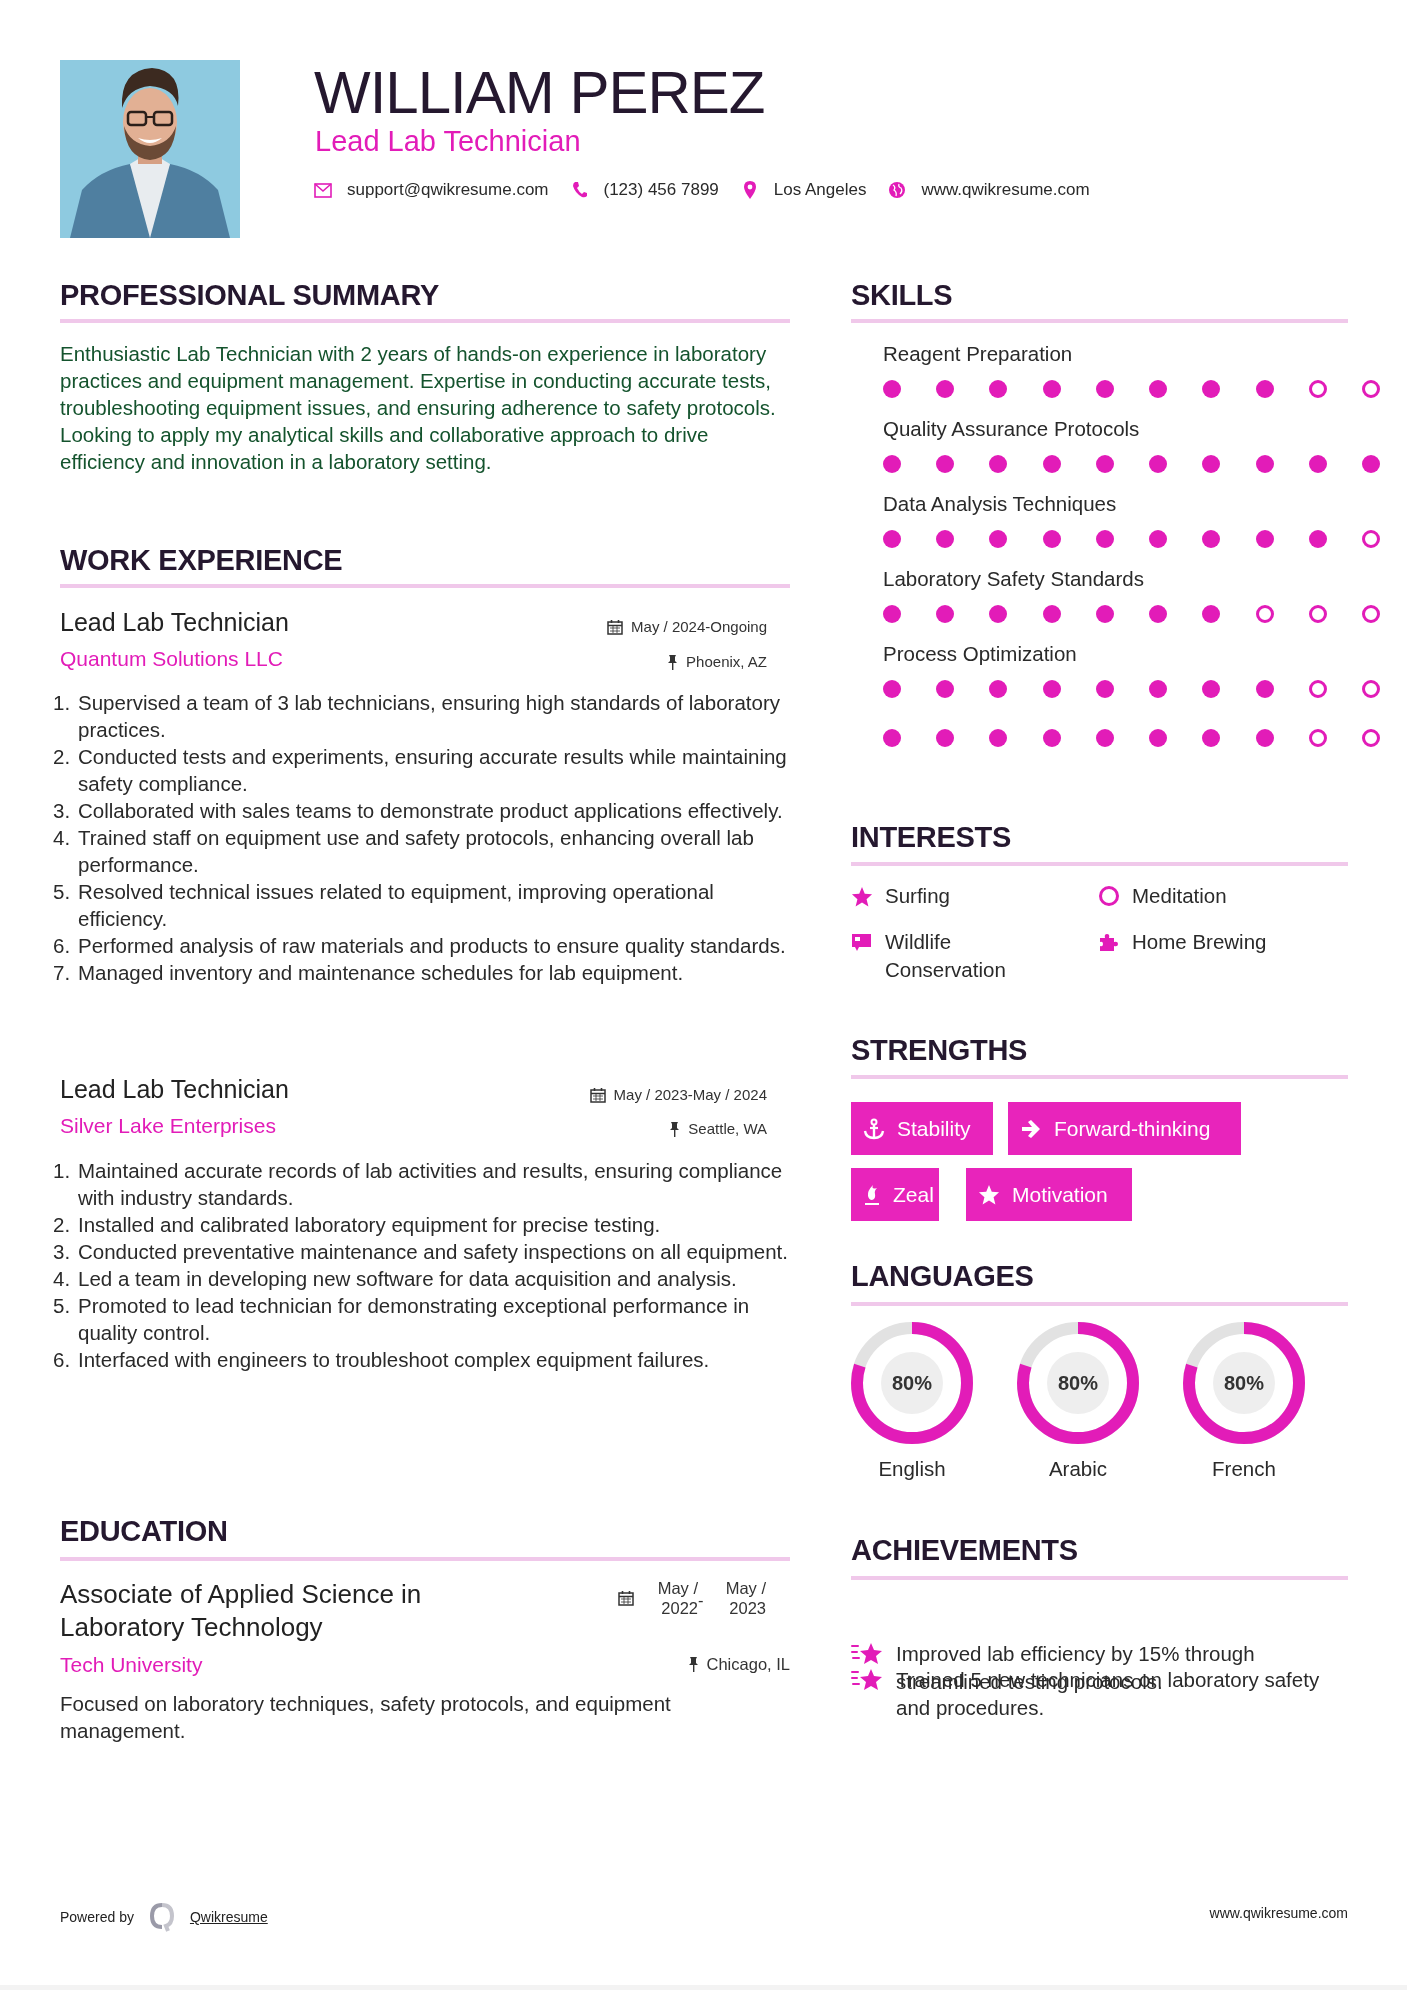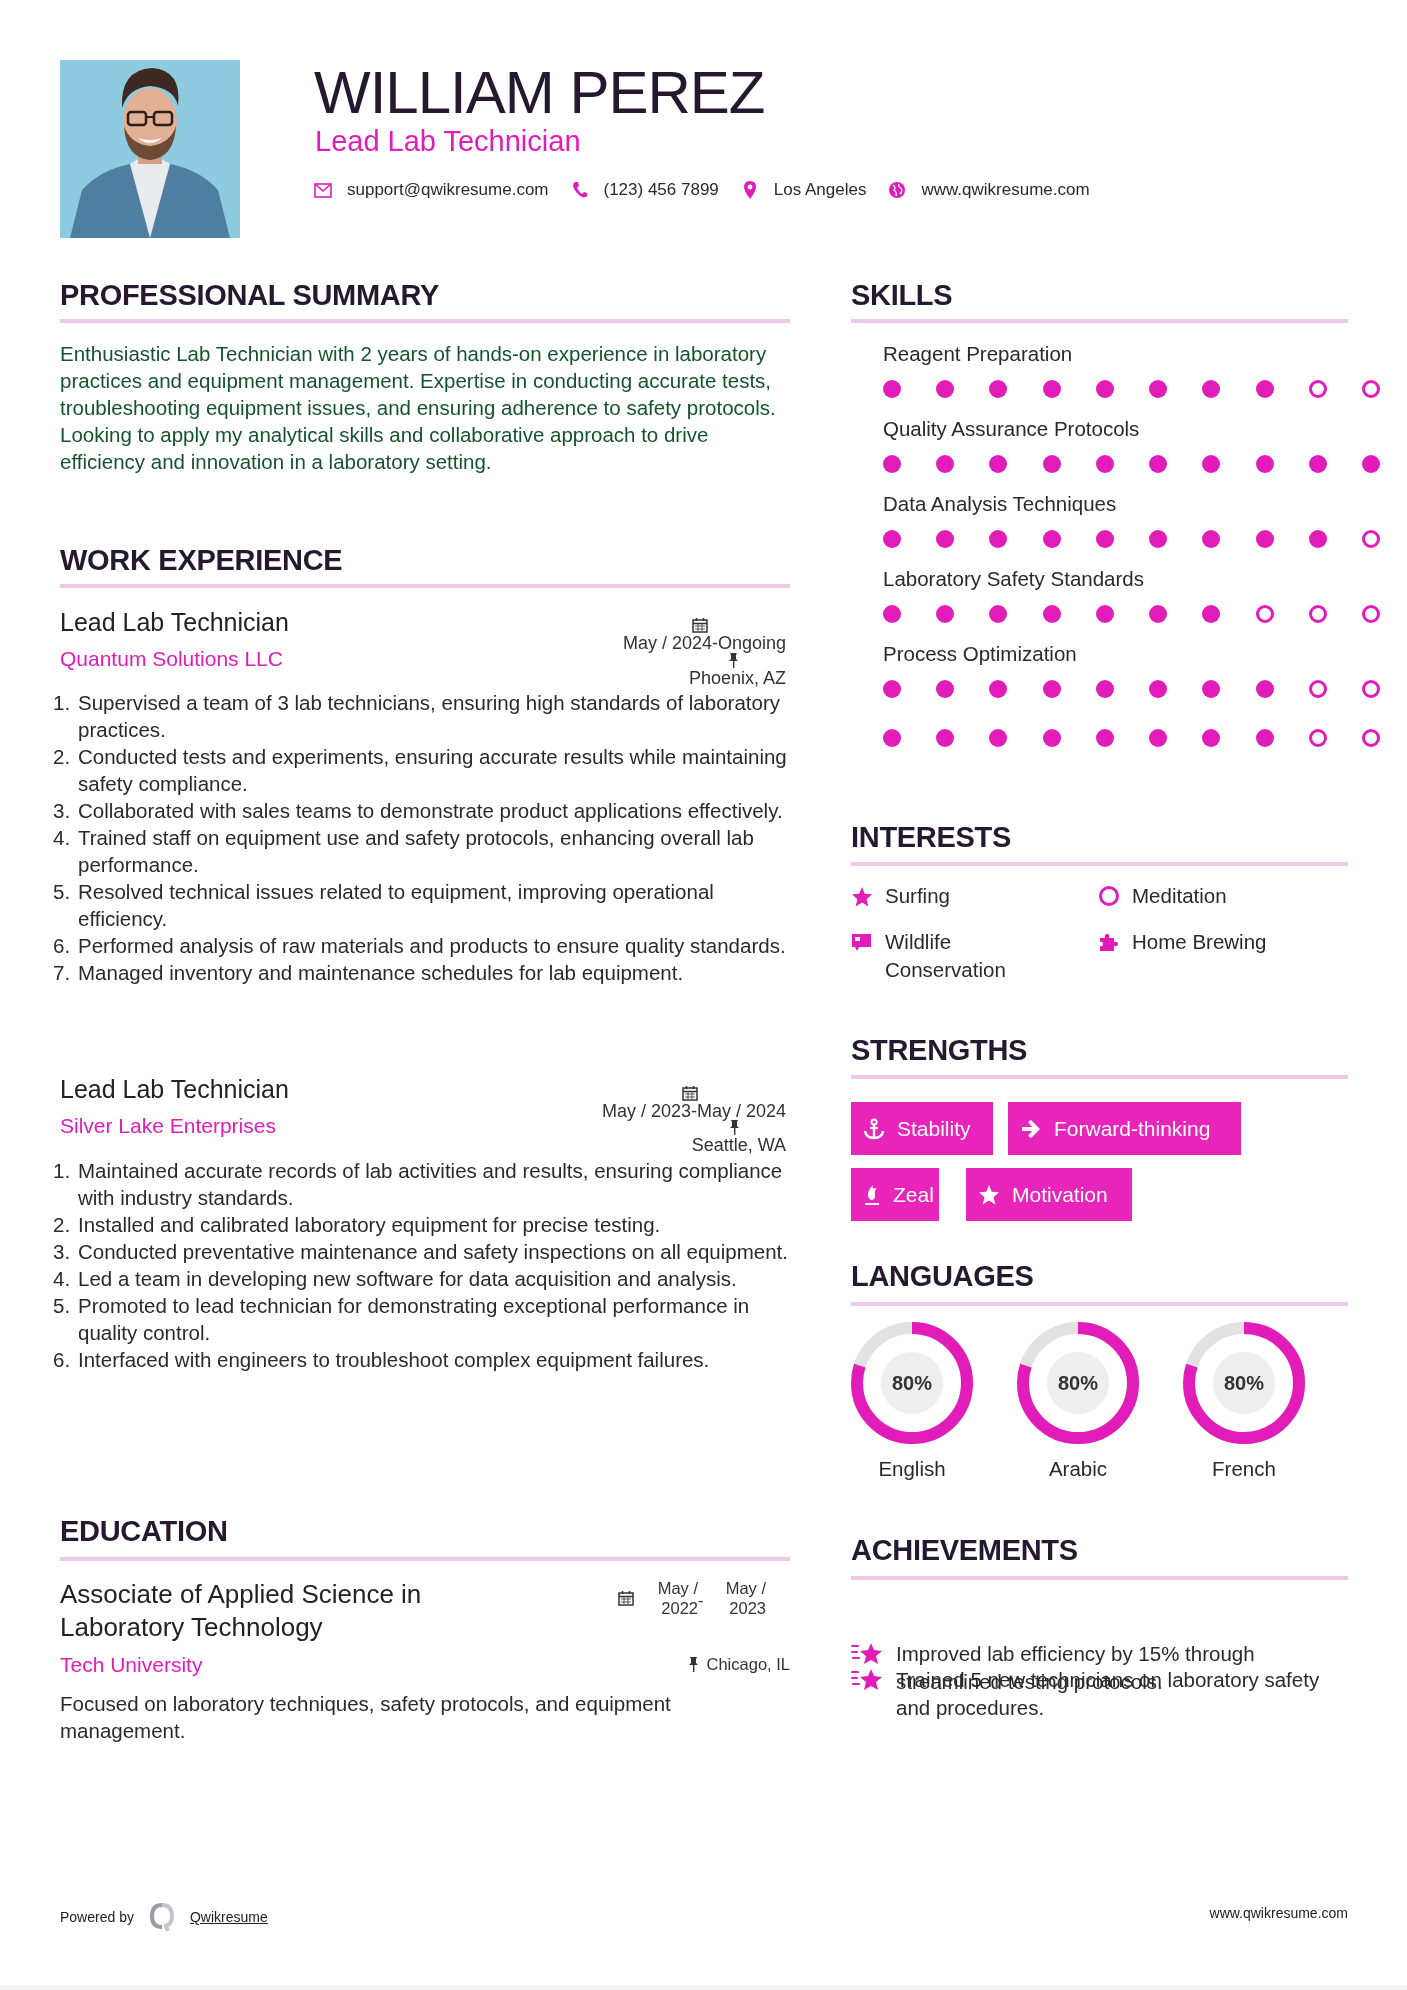"May / 2024-Ongoing" .job-meta { flex-direction: column -> none; font-size: 18px -> 15px; right: 621px -> 640px }
